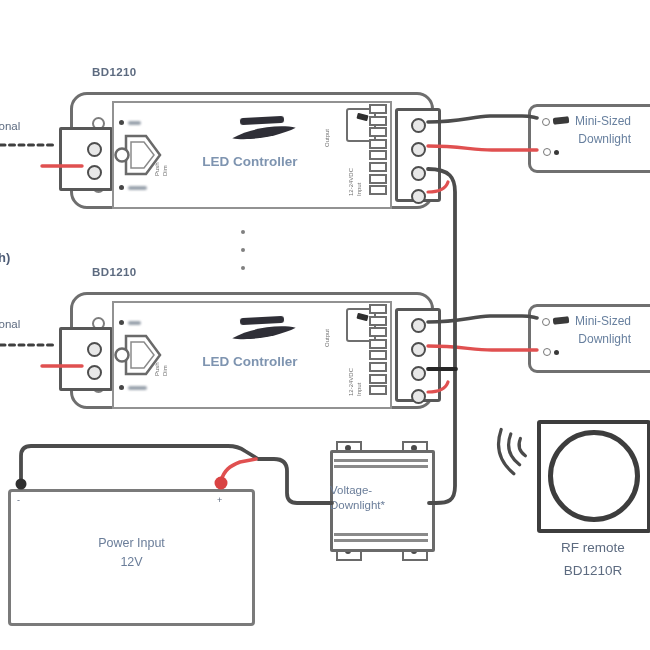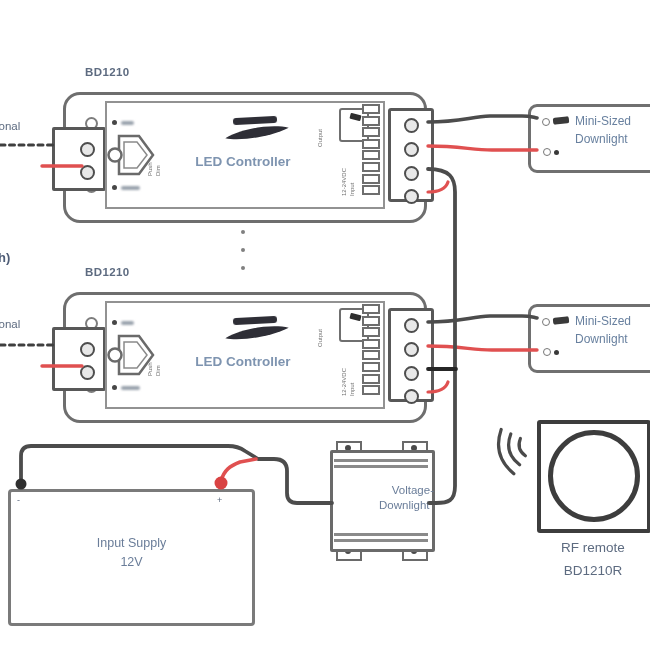"BD1210" .ctl { height: 131px -> 117px; left: 63px -> 70px }
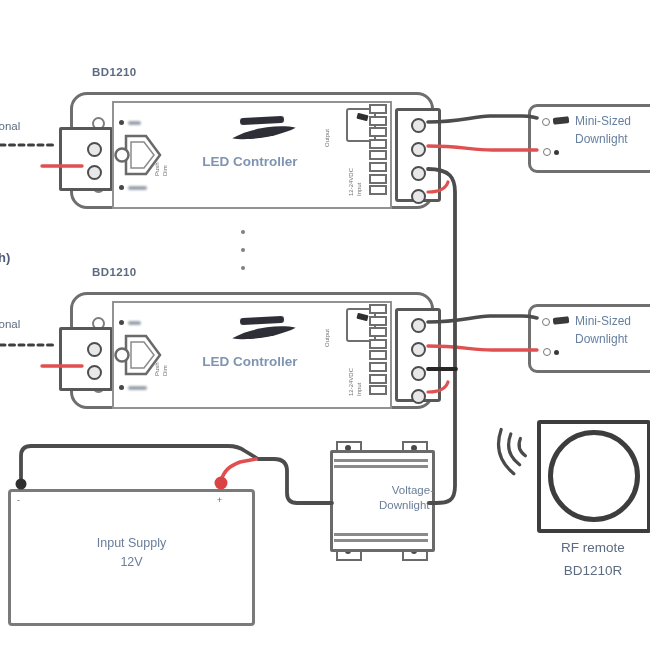"Mini-Sized" .dl .txt { text-align: none -> right }
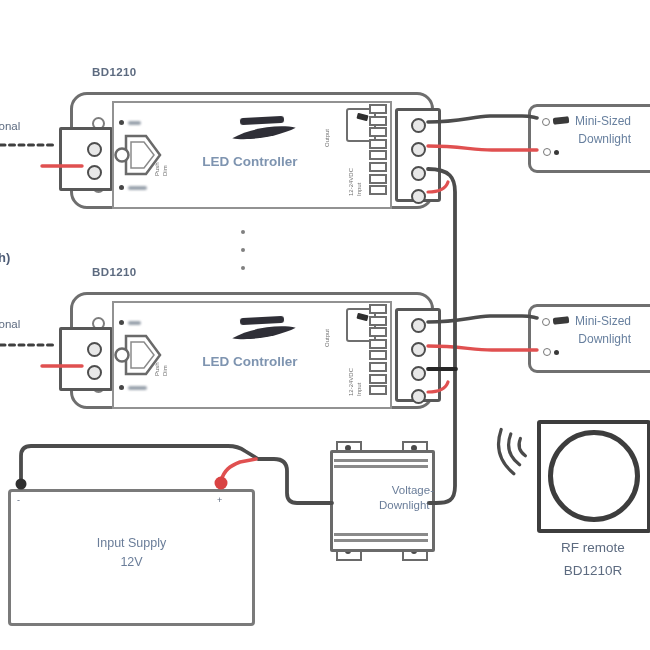"Voltage-" .stab .txt { text-align: right -> left }
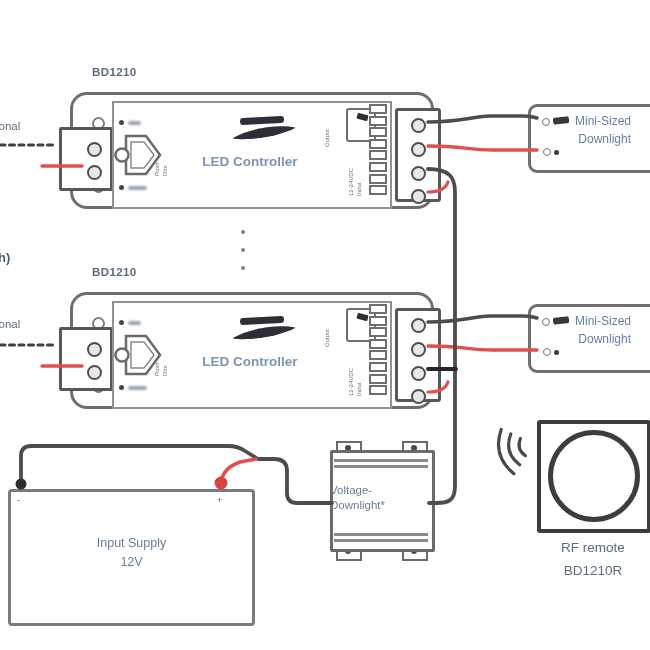"Input Supply" span { text: Input Supply -> Power Input }
